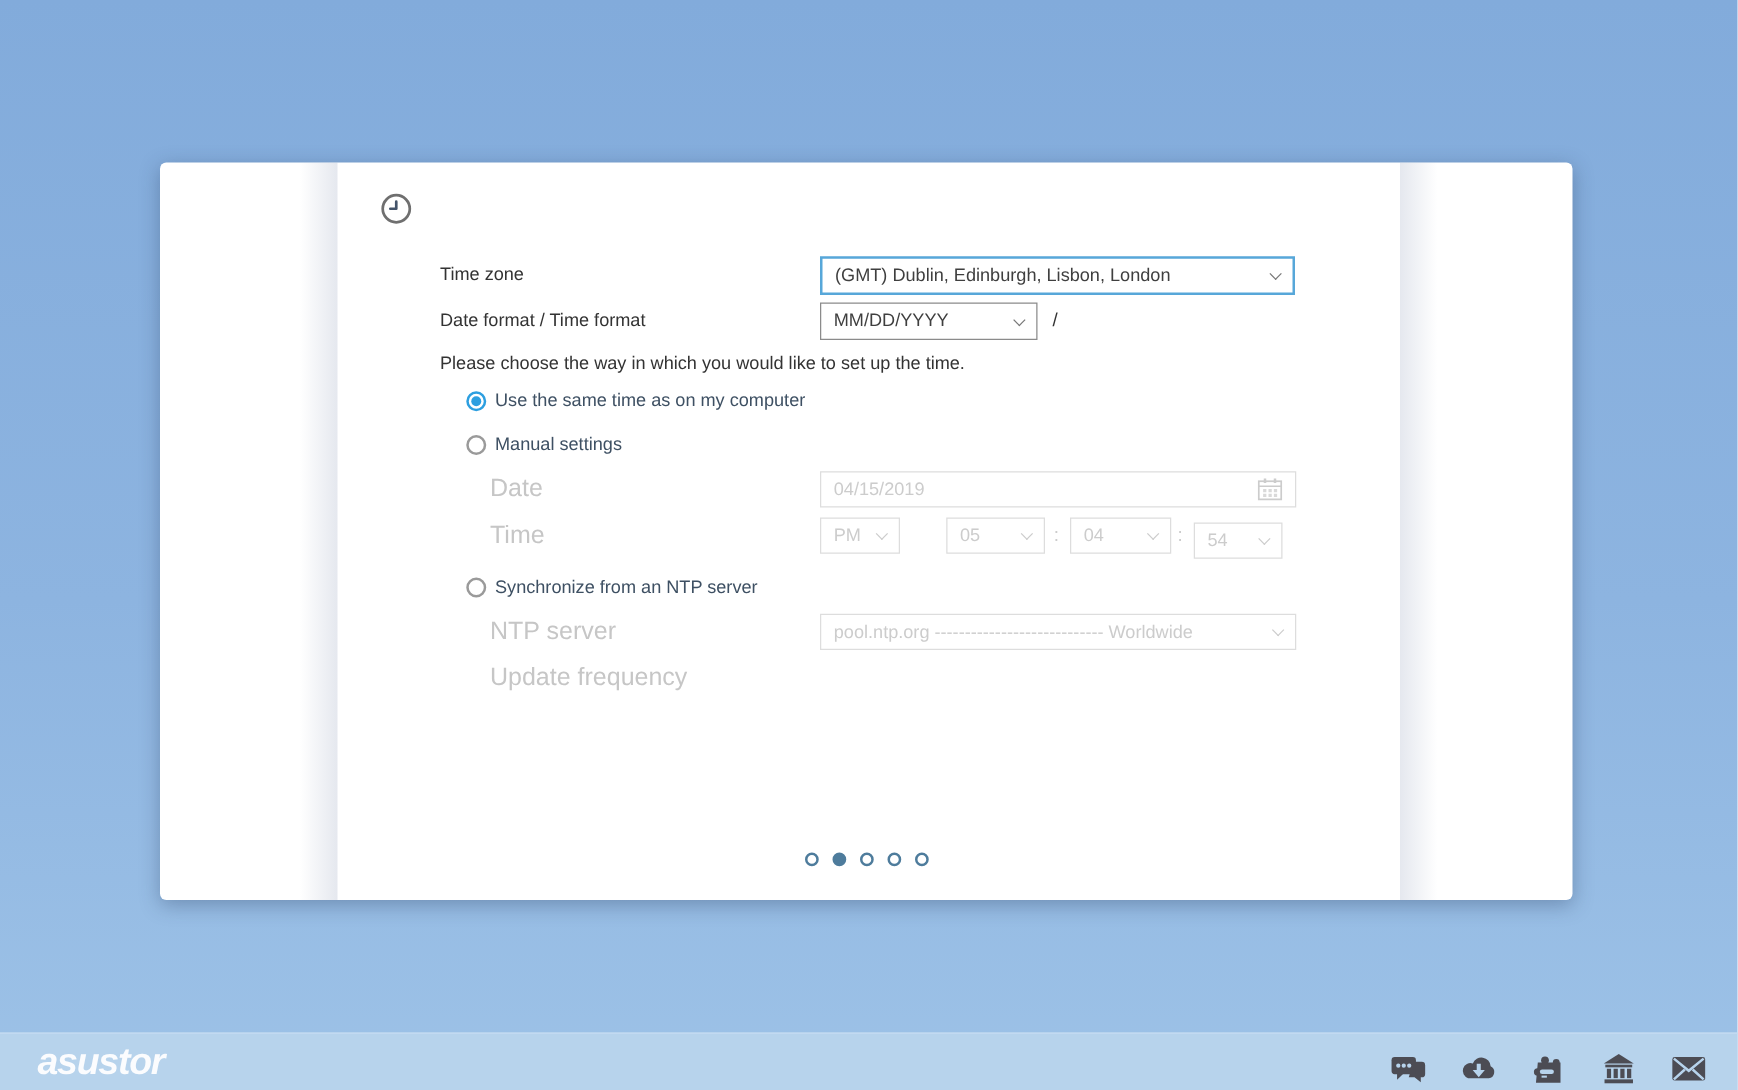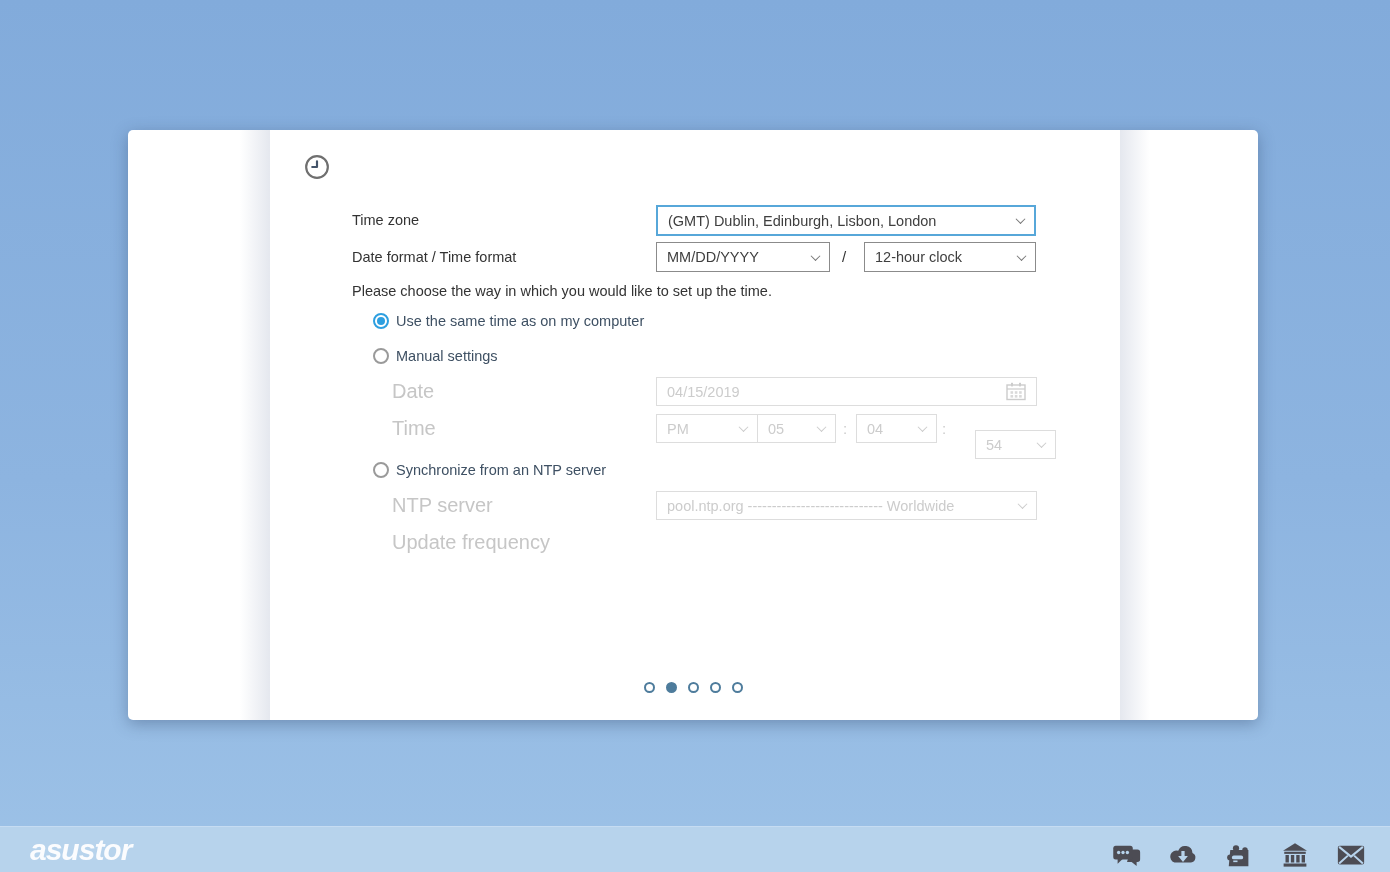"12-hour clock" div.sel { html: <div> <span>12-hour clock</span> <span></span> </div> -> none }
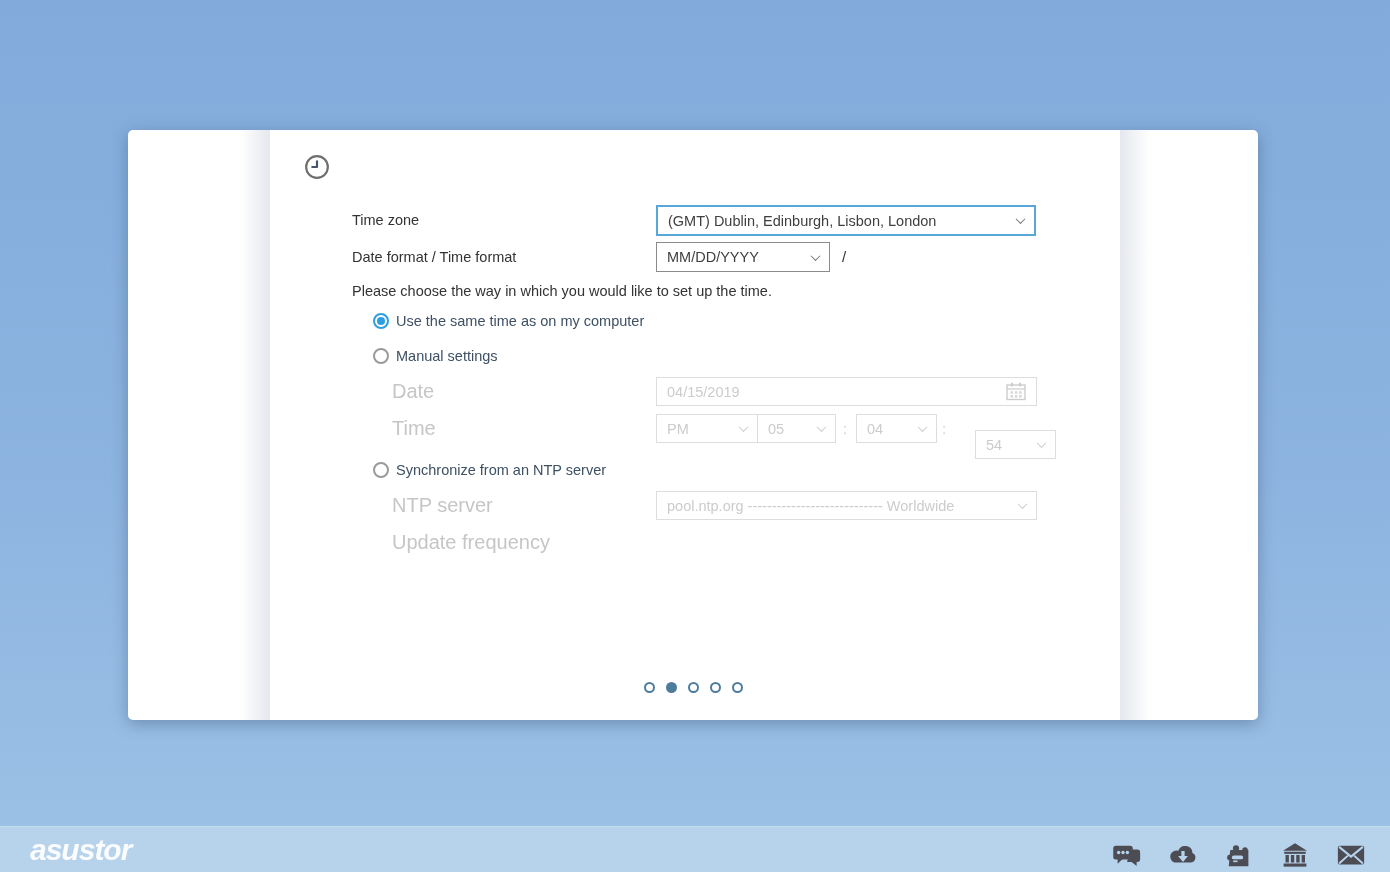"PM" div.sel { width: 102px -> 64px }
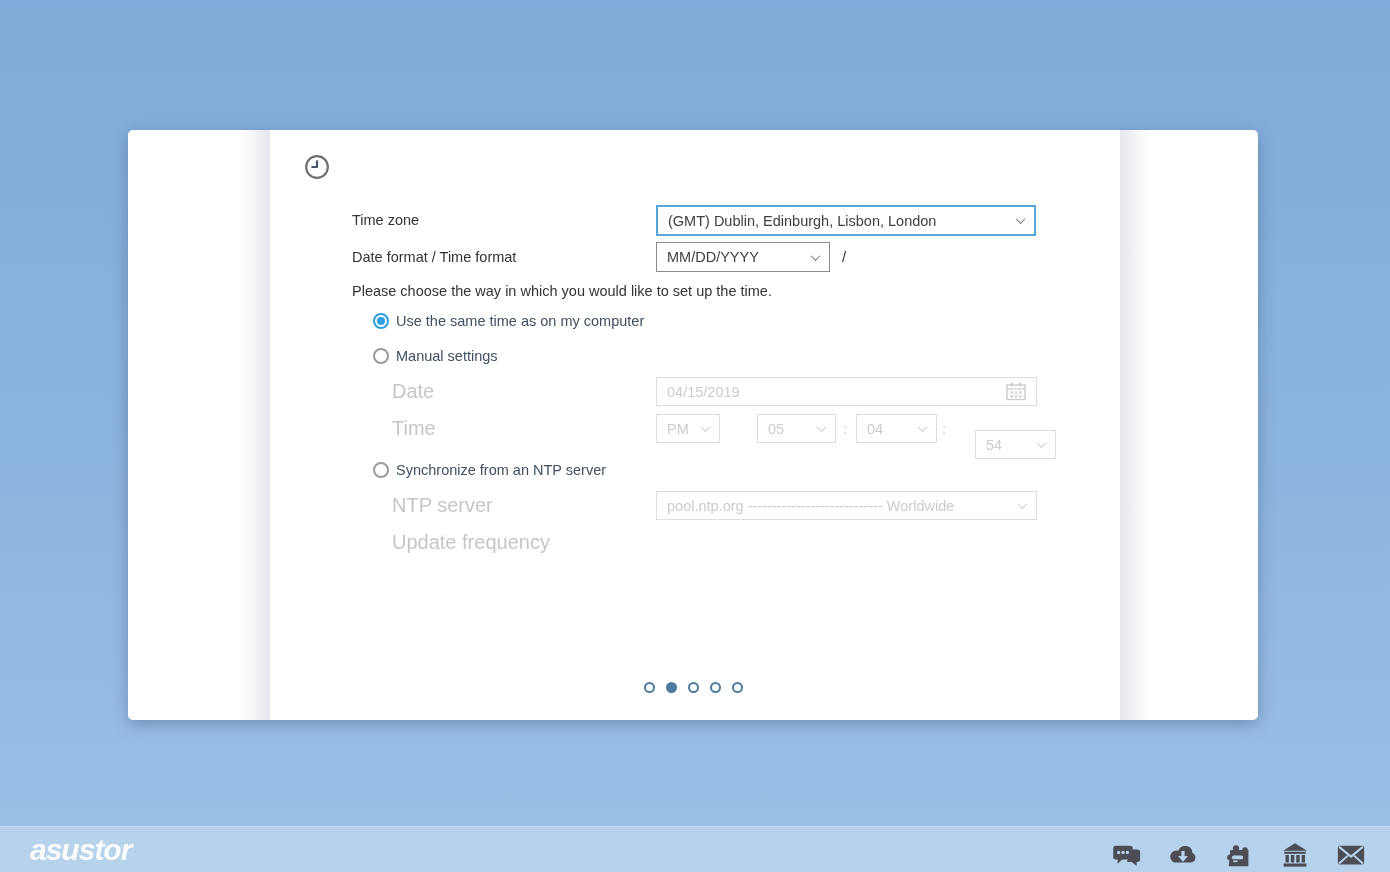"54" div.sel { margin-left: 20px -> none; top: 300px -> 288px; width: 81px -> 71px }
